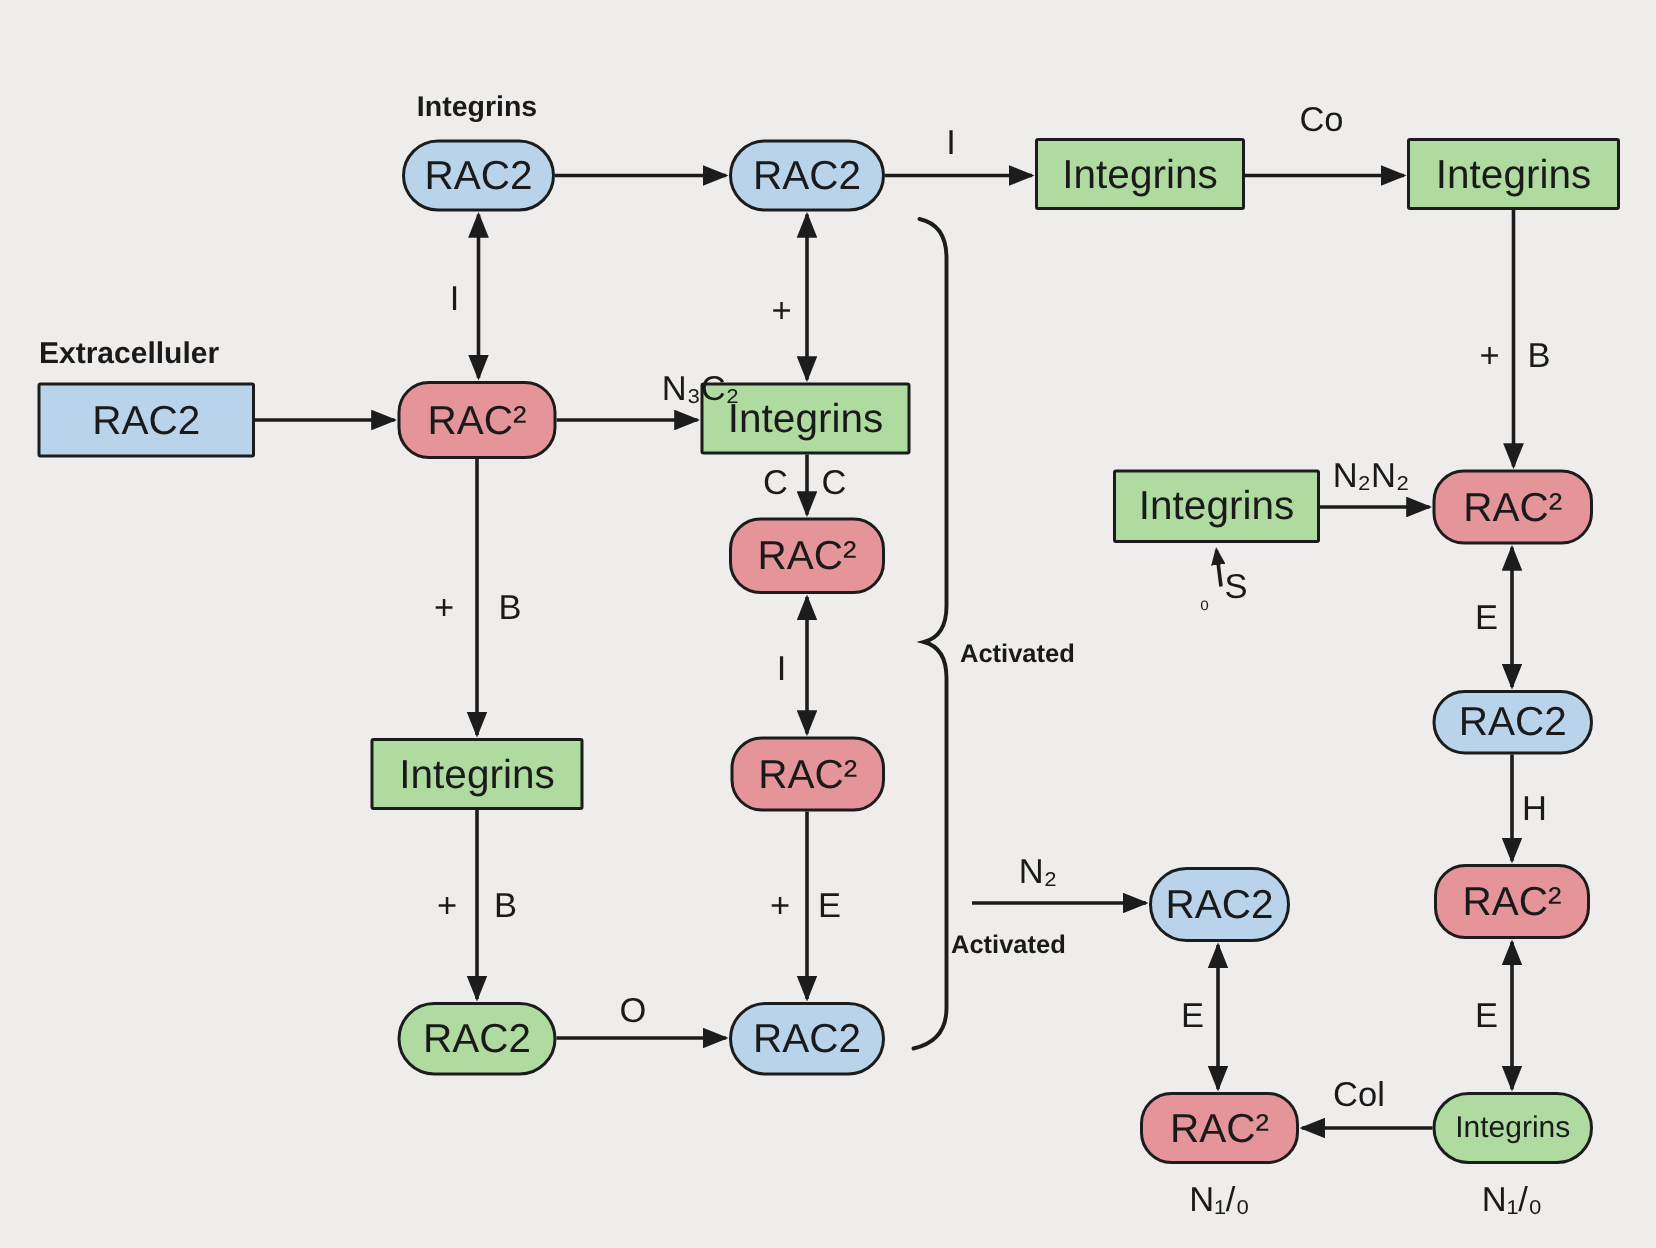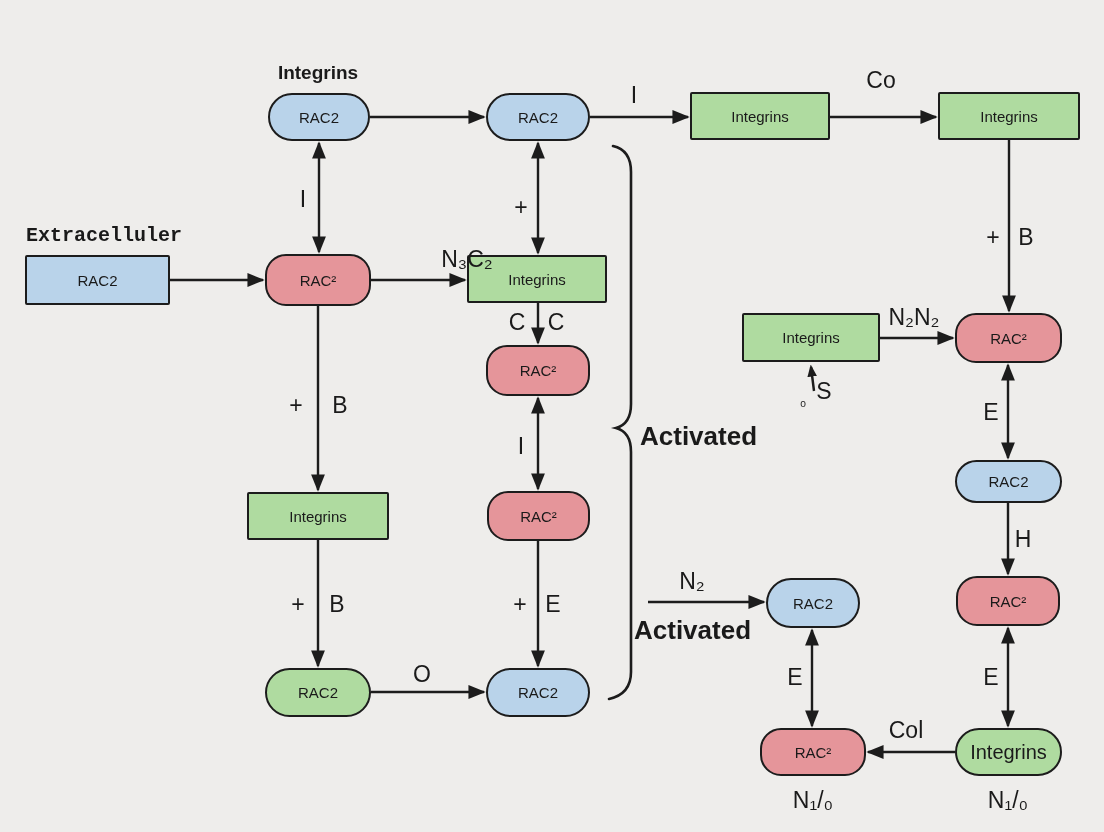"RAC2" .node { font-size: 15px -> 27px }
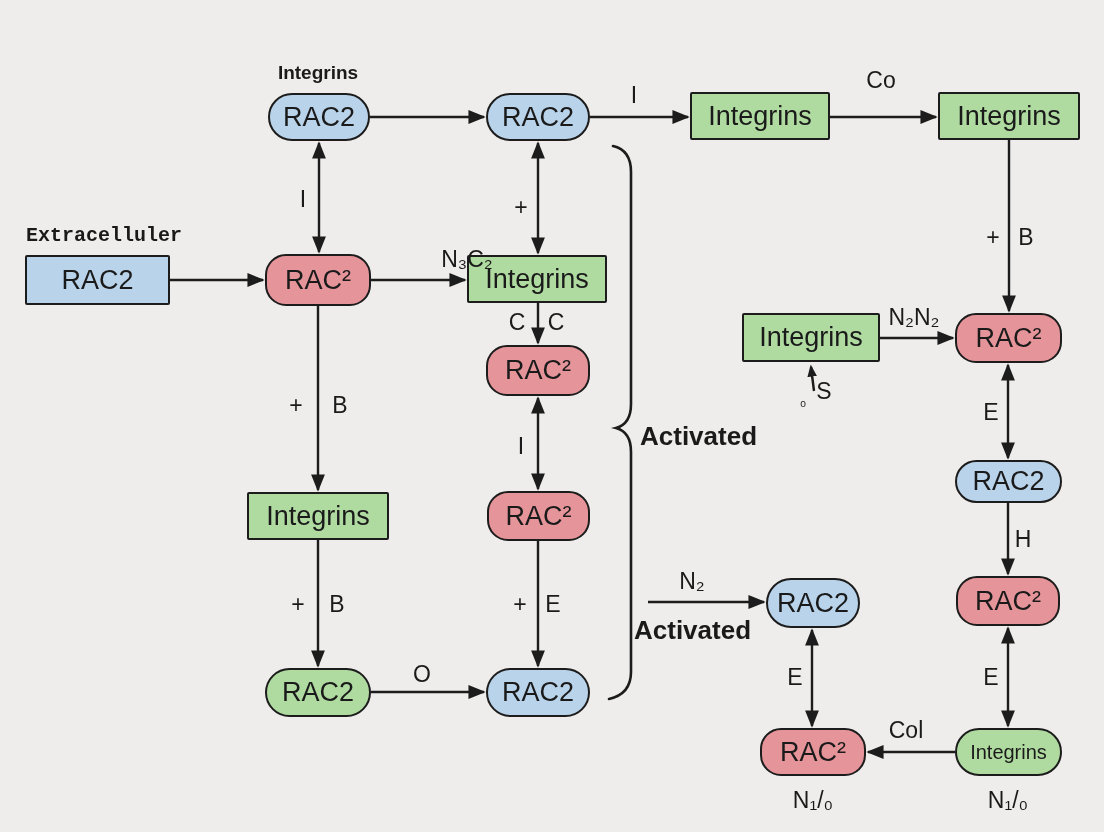"Extracelluler" .fs20 { font-family: Liberation Mono, monospace -> none }
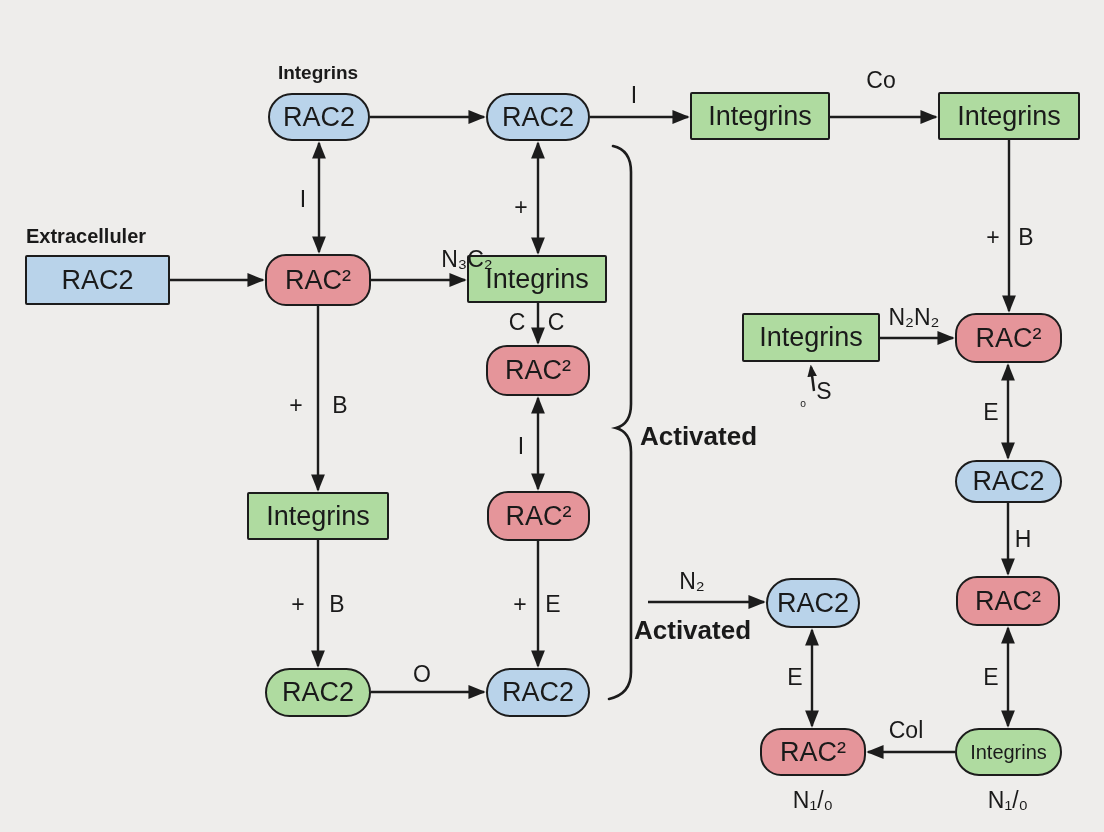"Activated" .fs22 { font-size: 26px -> 17px }
